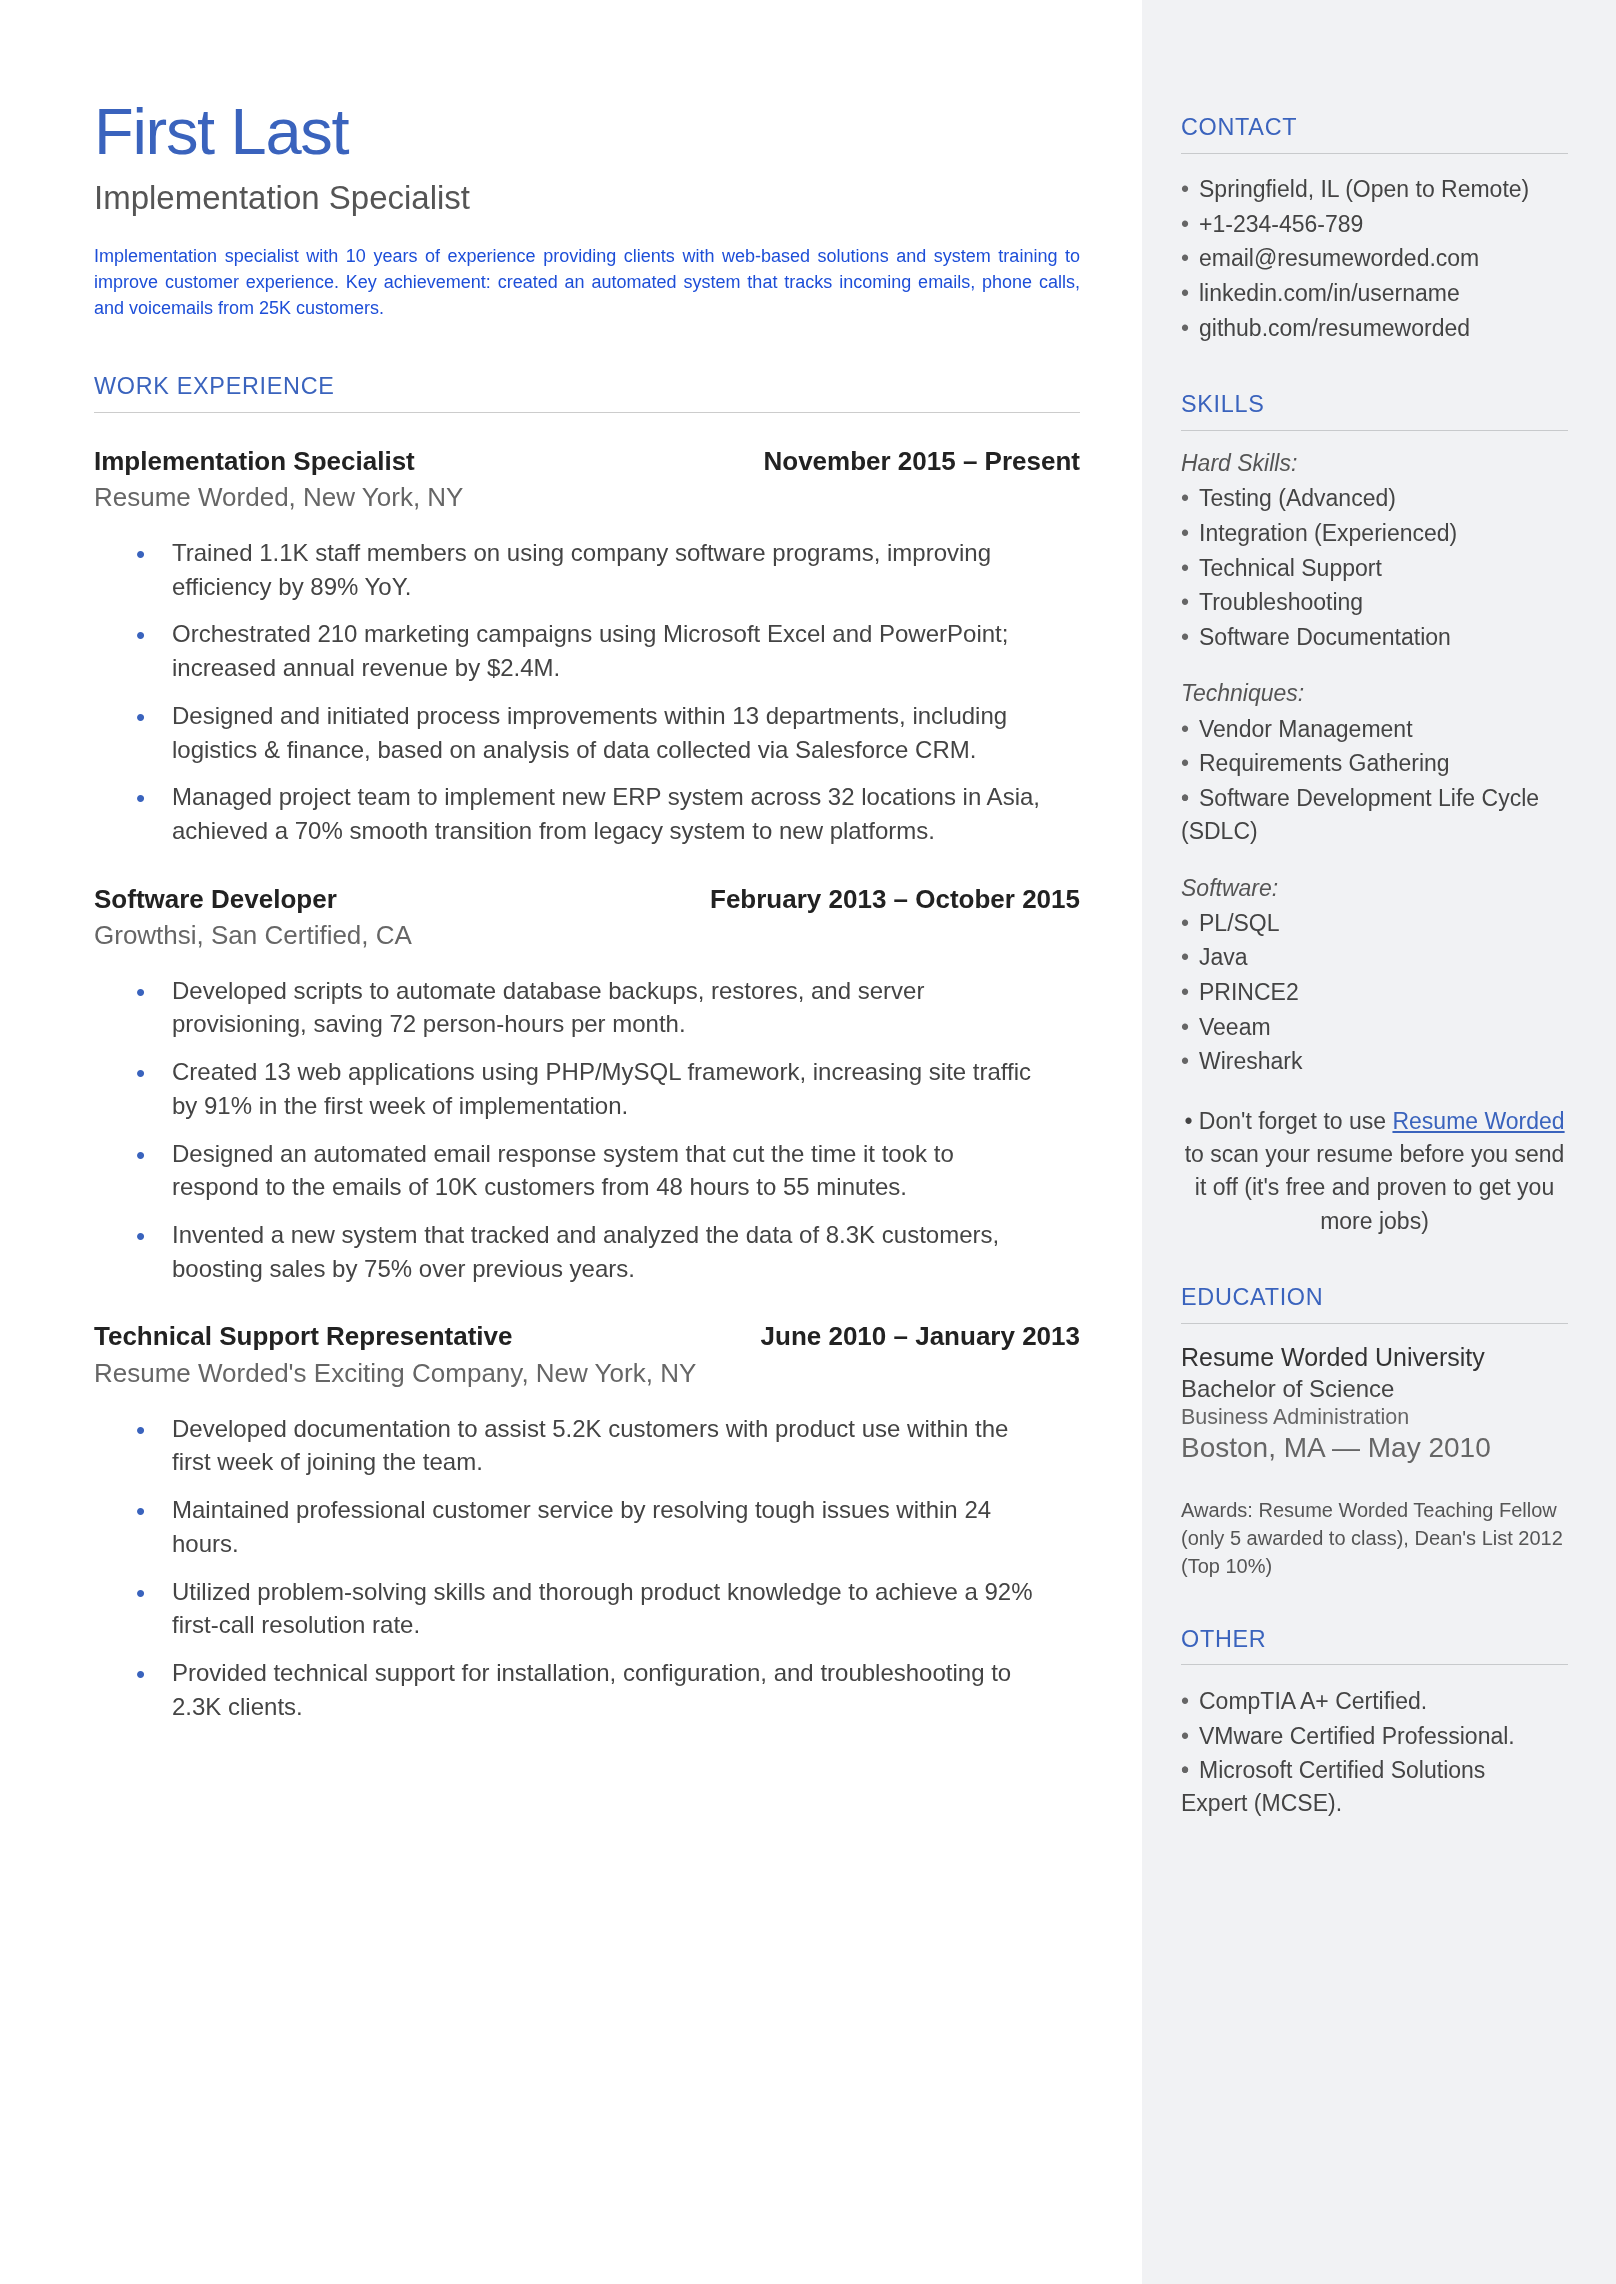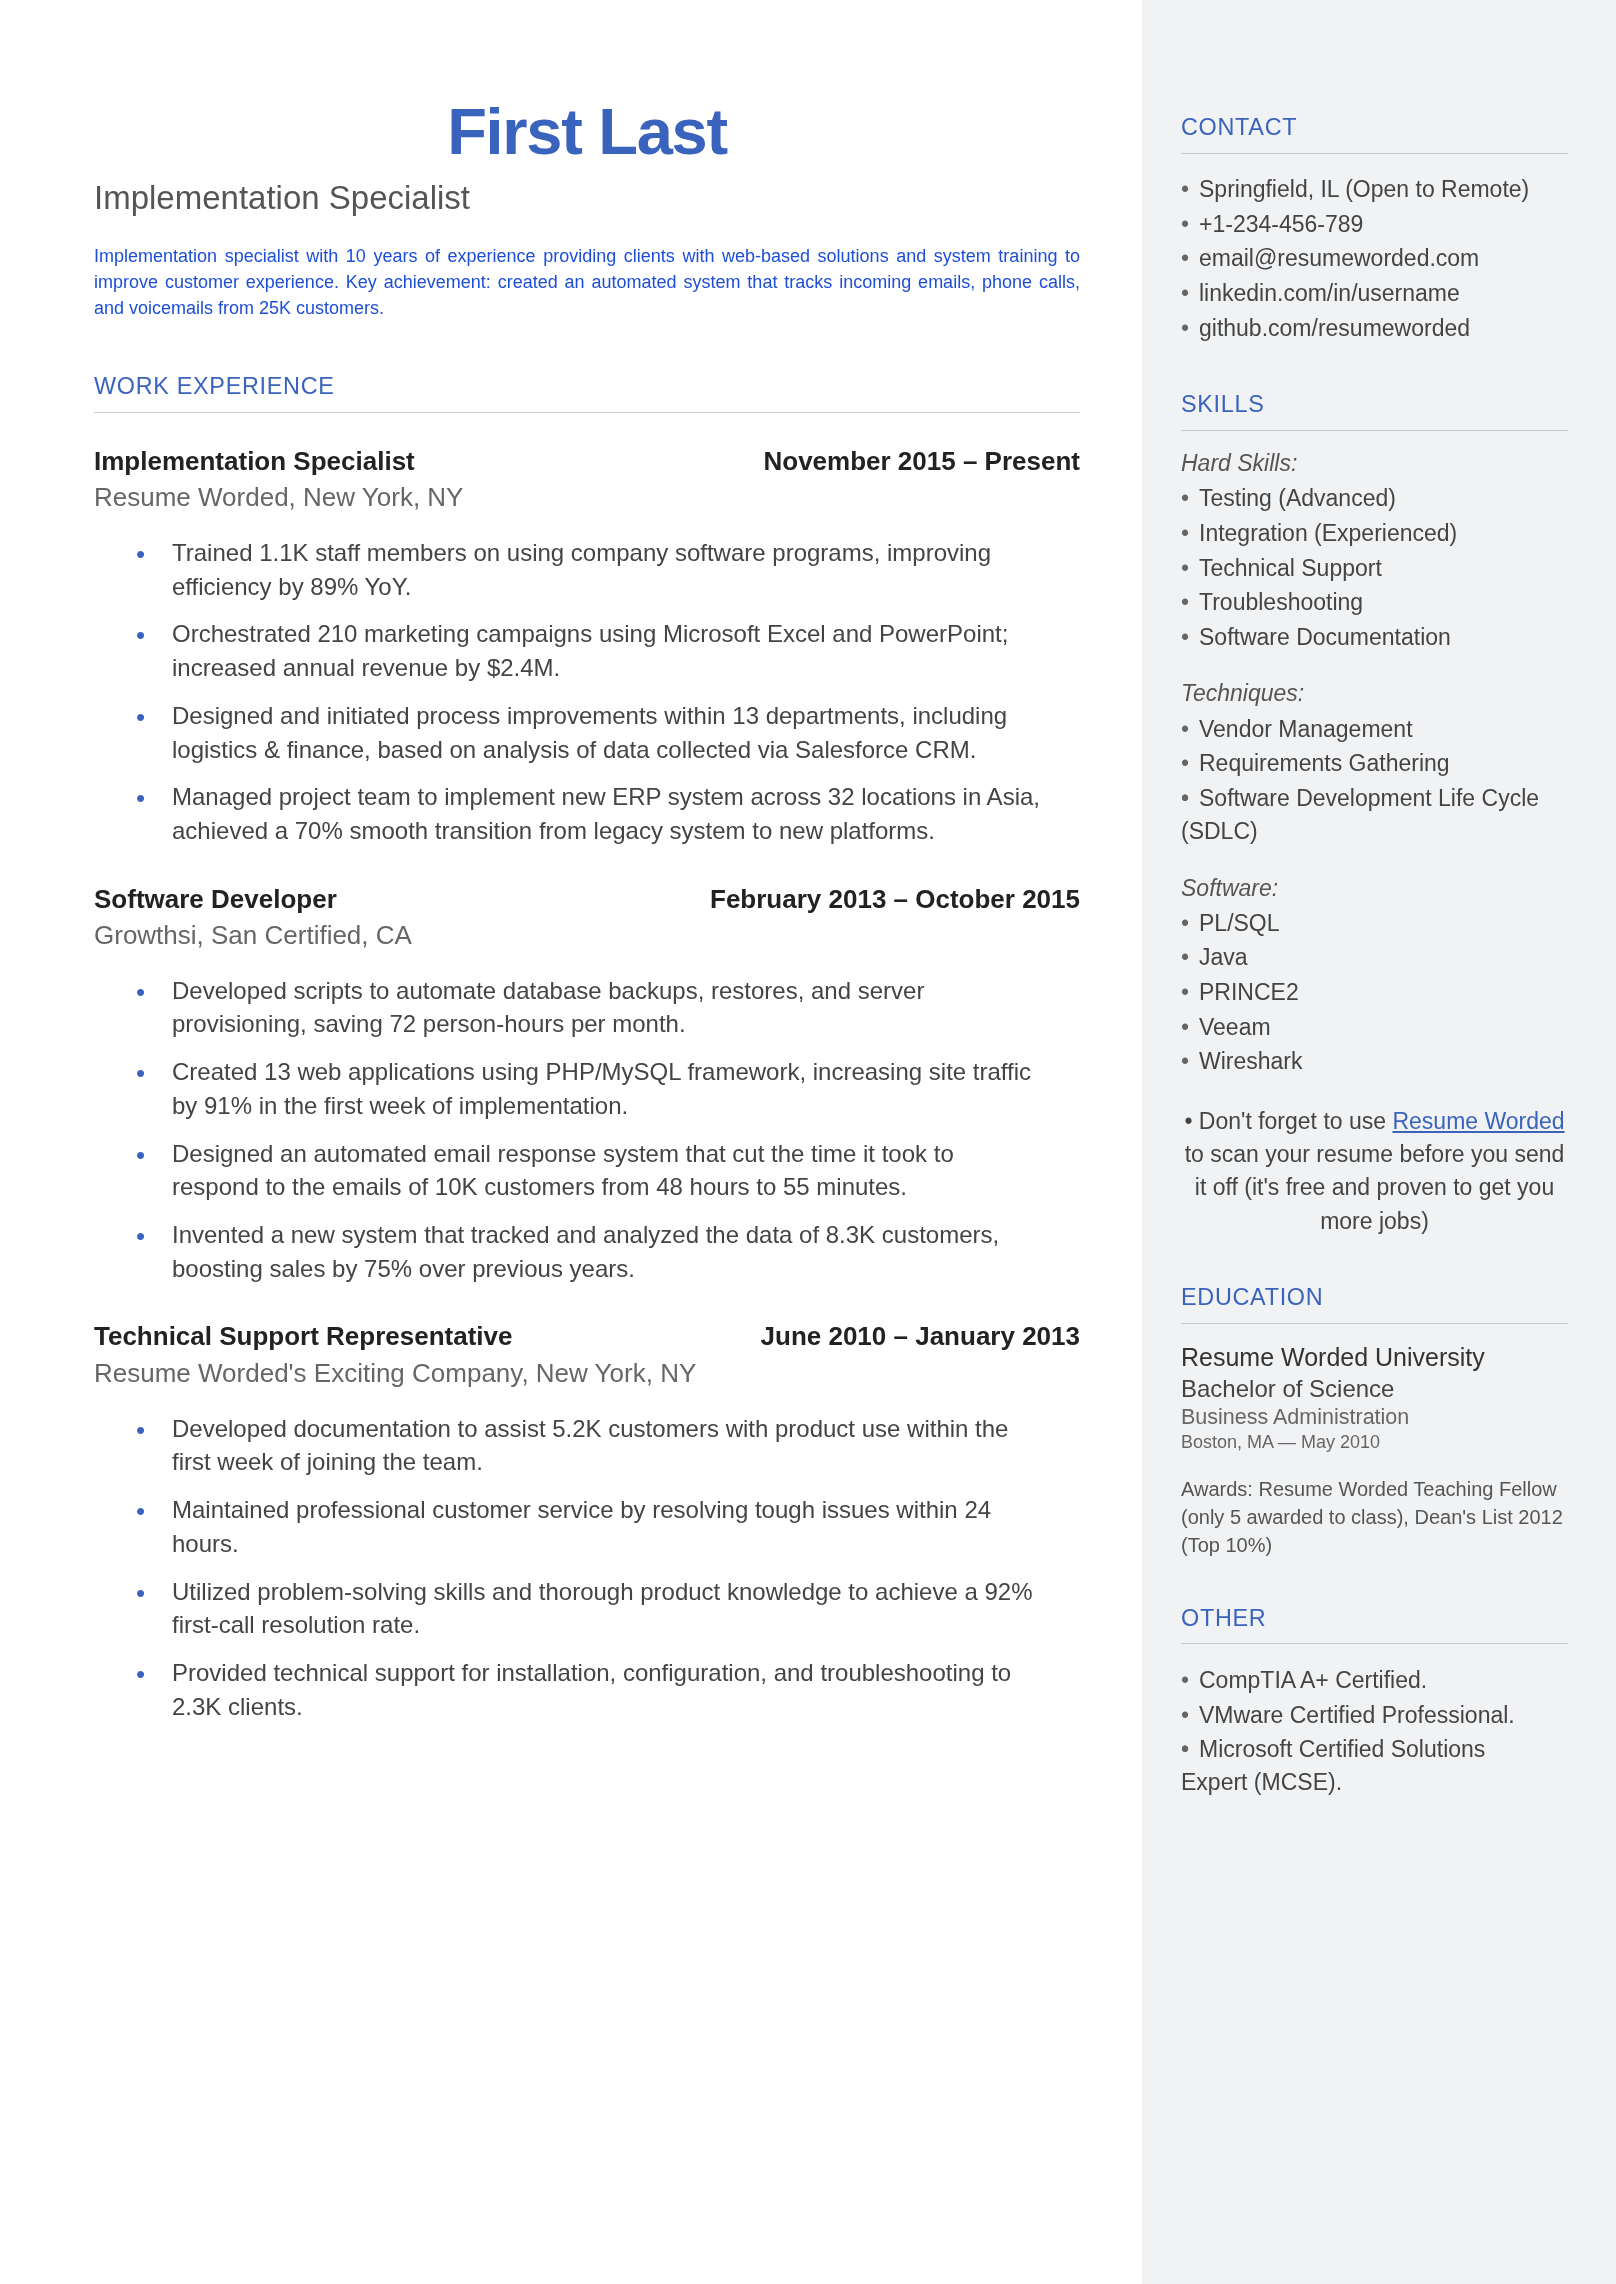"First Last" .name { font-weight: 700 -> 400; text-align: center -> none }
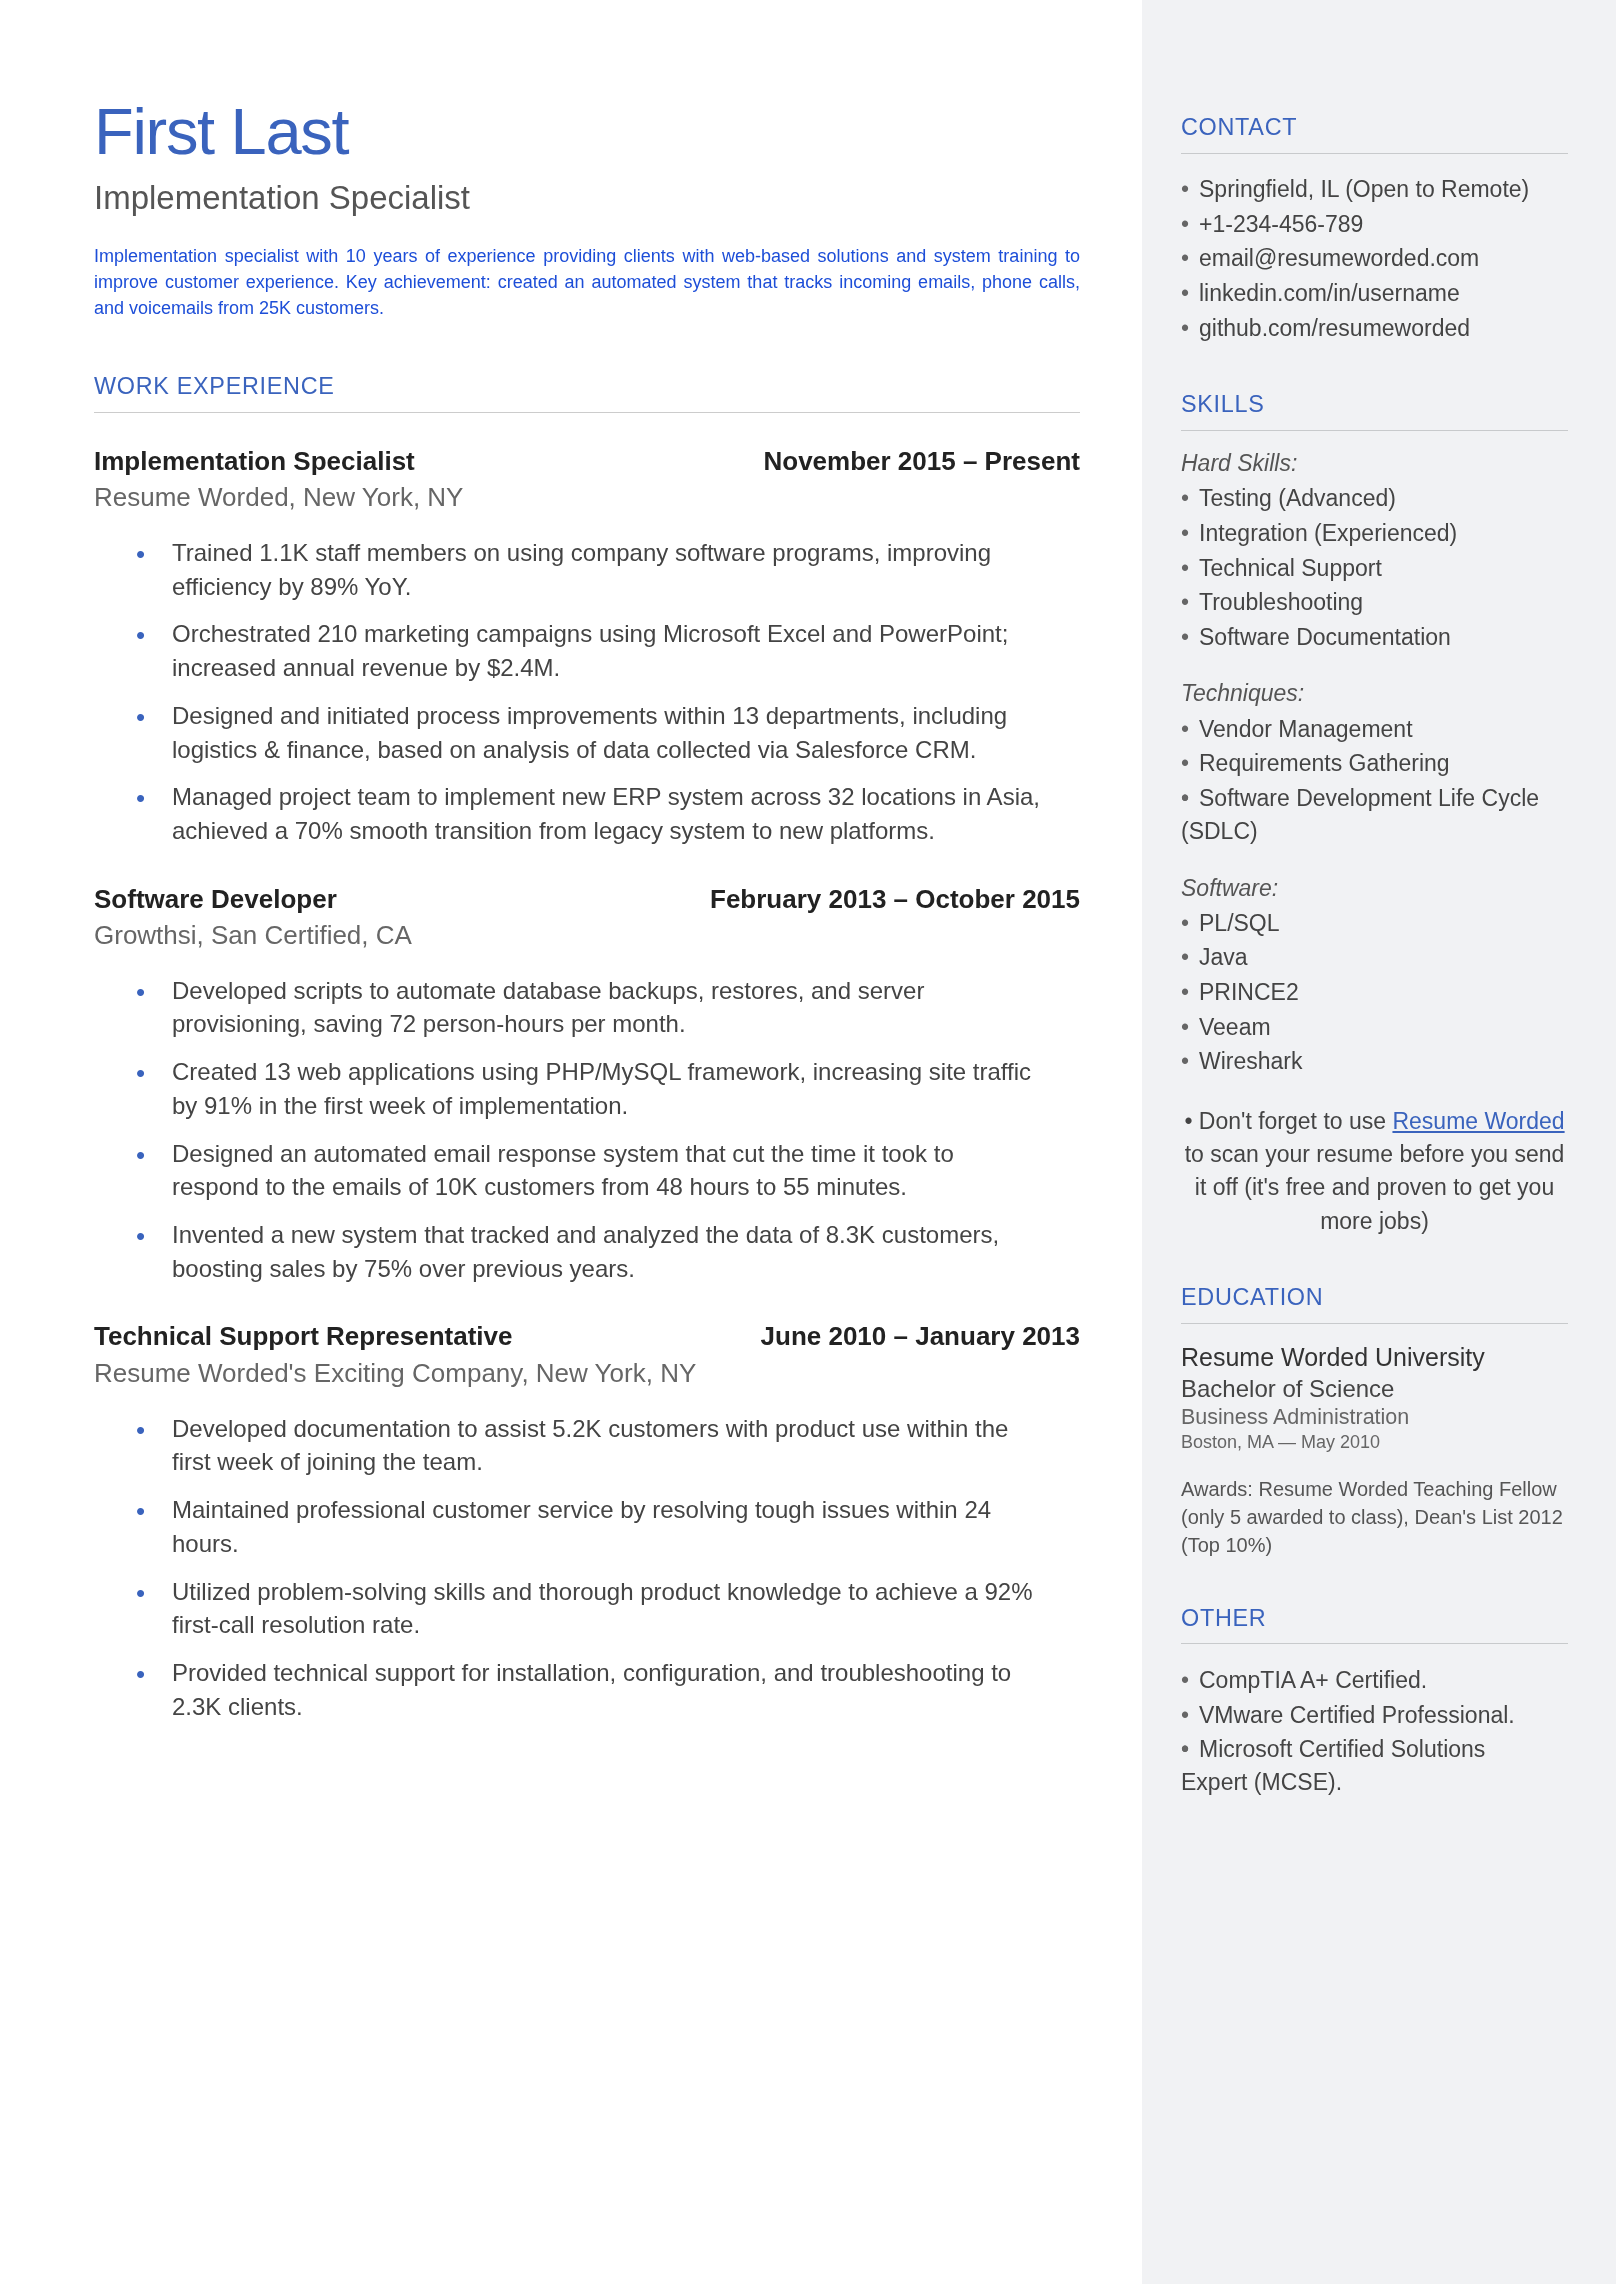"Boston, MA — May 2010" .edu-loc { font-size: 18px -> 28px; margin-bottom: 22px -> 32px }
